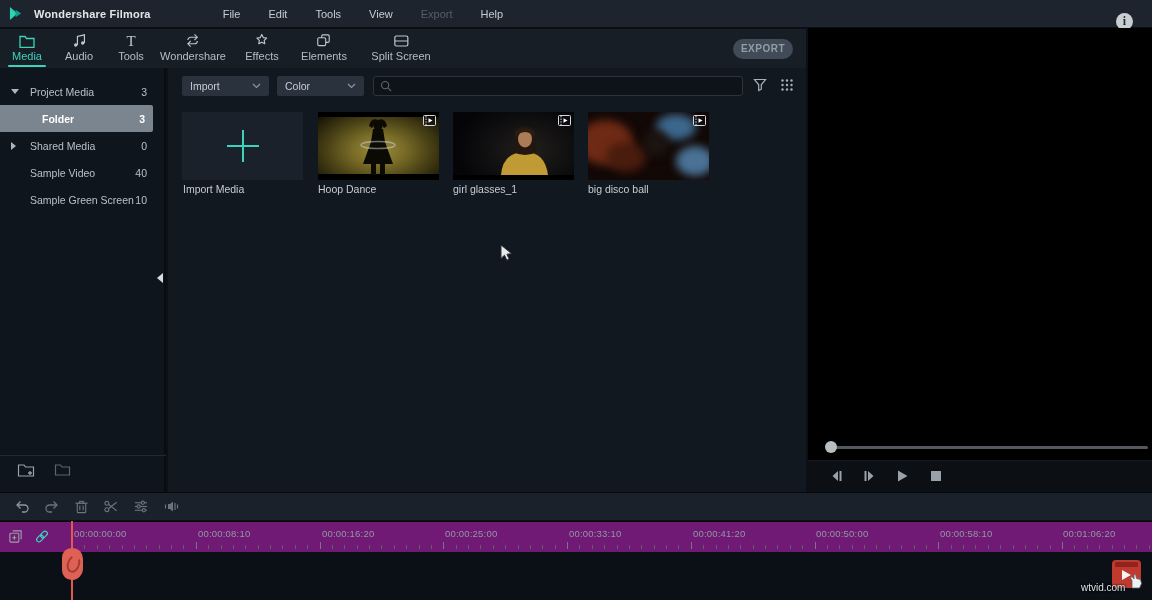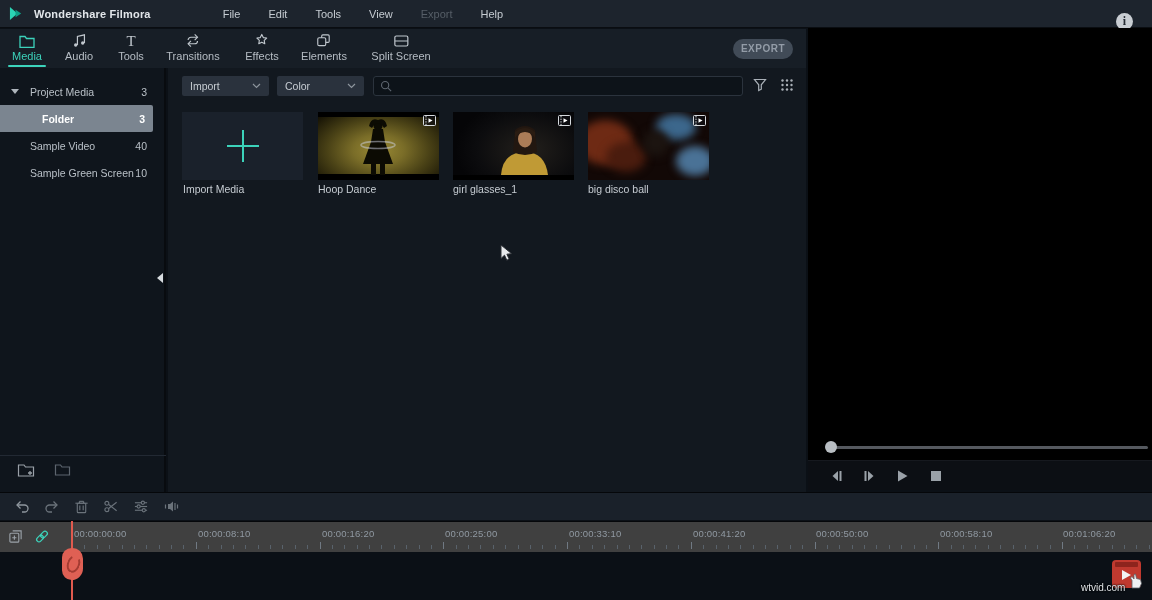"Transitions" span.tlabel { text: Transitions -> Wondershare }
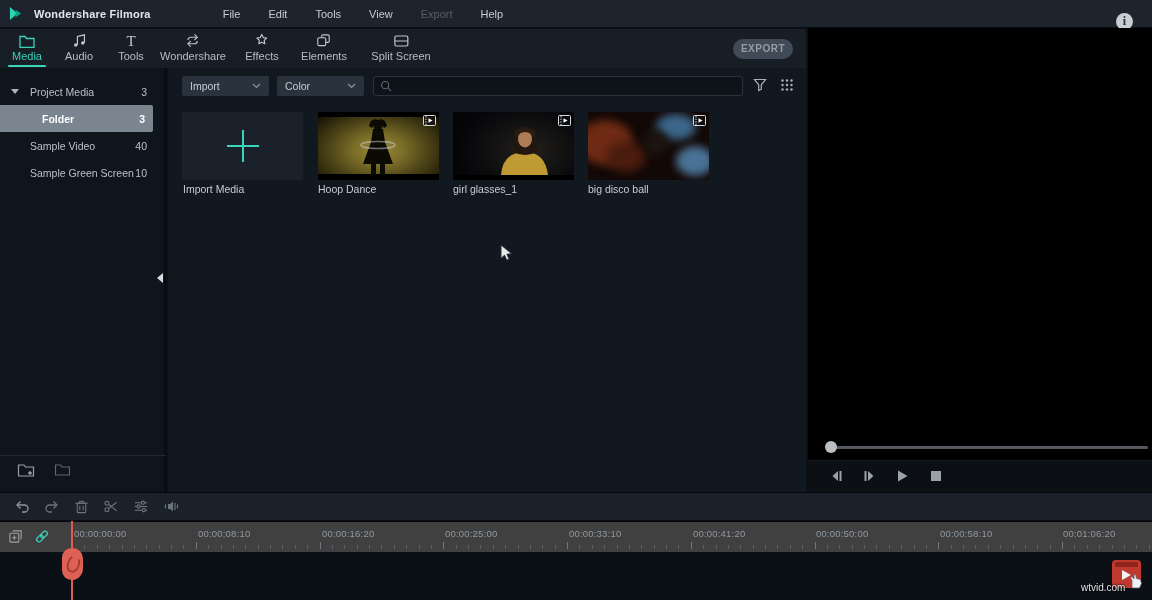"Shared Media" div.side-row { html: none -> <div> <span></span> <span>Shared Media</span> <span>0</span> </div> }
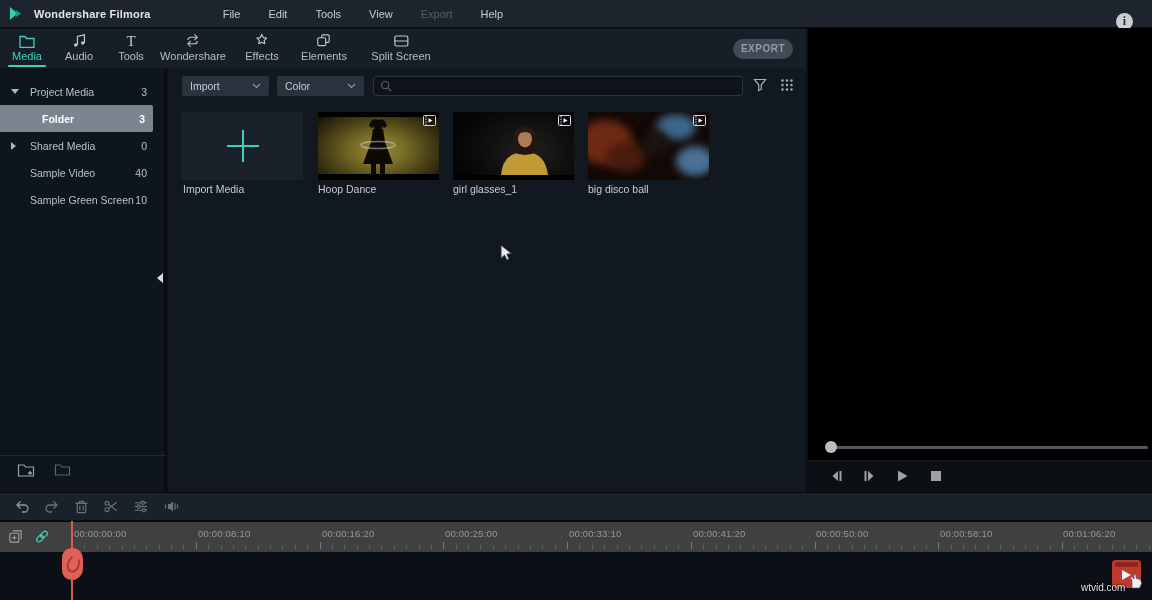"00:00:00:00" .ruler { background: #404040 -> #701a75 }
